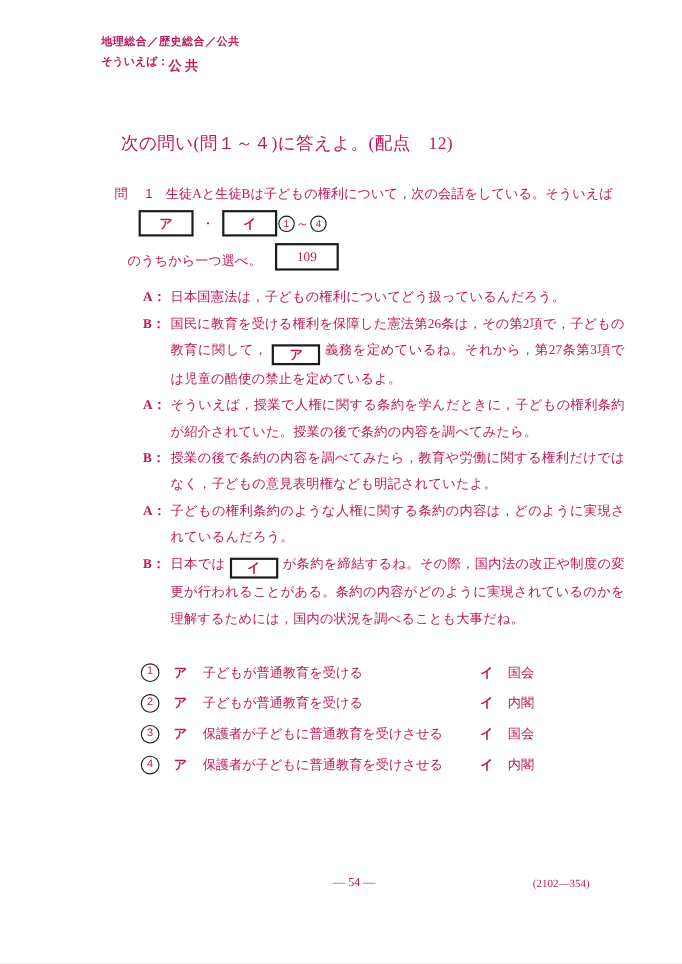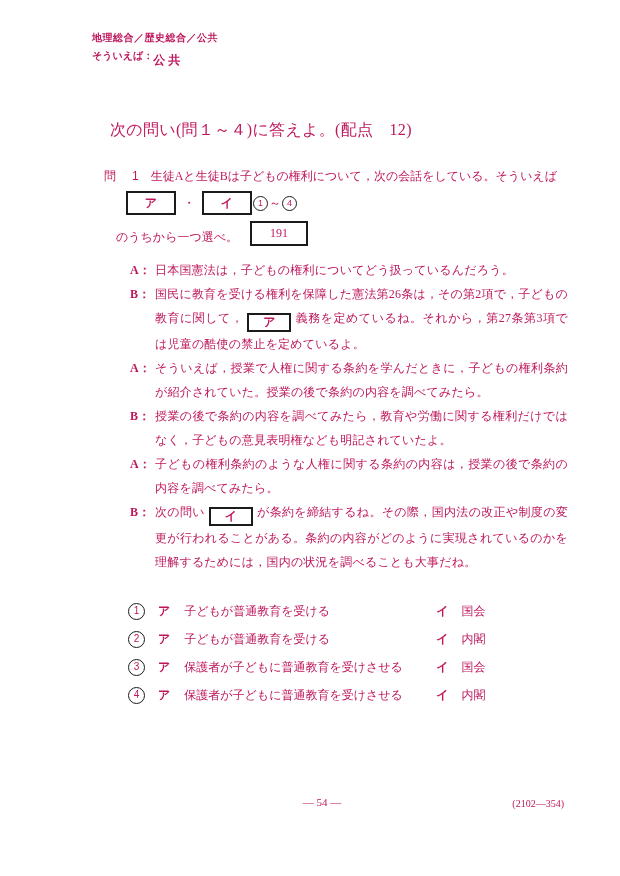"191" span.answer-box { text: 191 -> 109 }
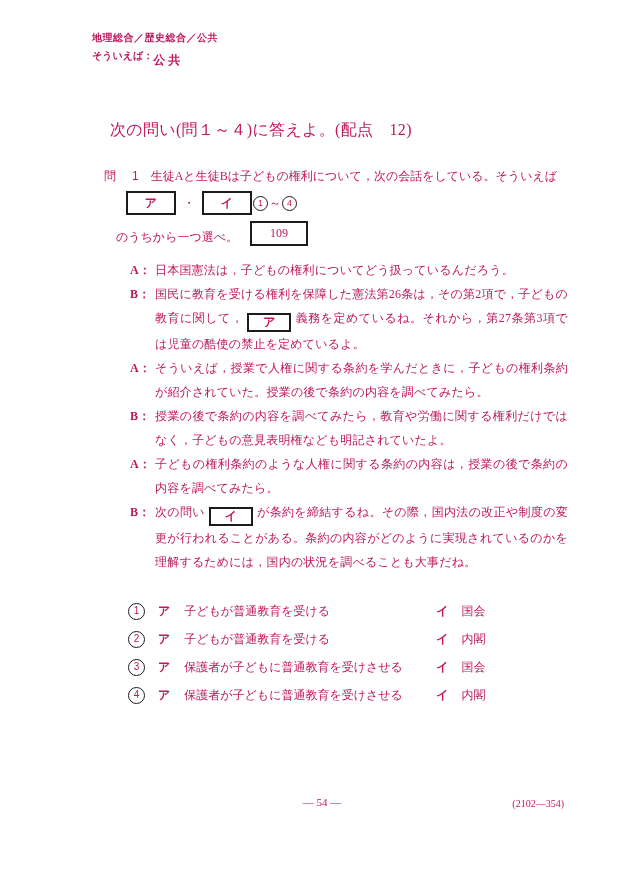"子どもの権利条約のような人権に関する条約の内容は，授業の後で条約の内容を調べてみ" span.d-text { text: 授業の後で条約の内容を調べてみたら -> どのように実現されているんだろう }
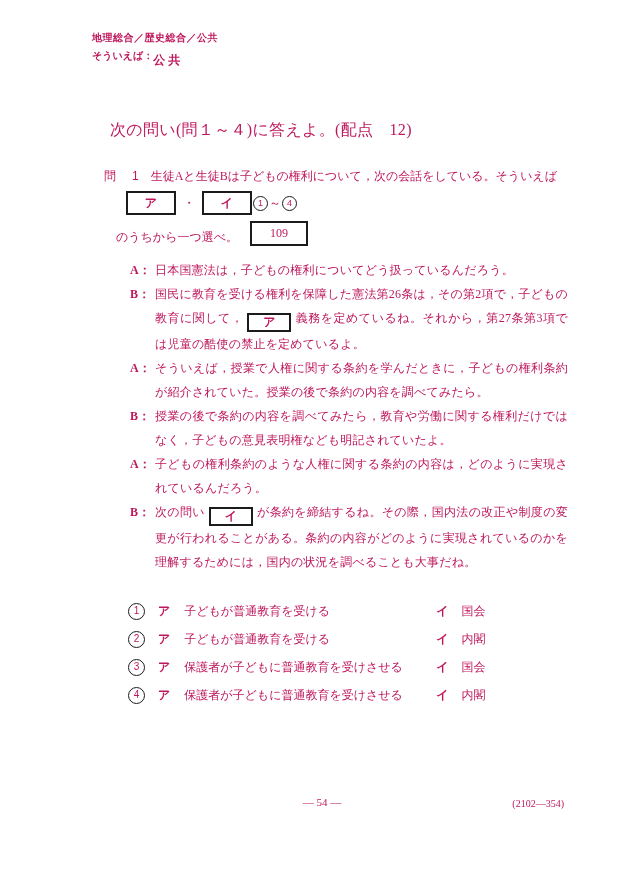"次の問い" span { text: 次の問い -> 日本では }
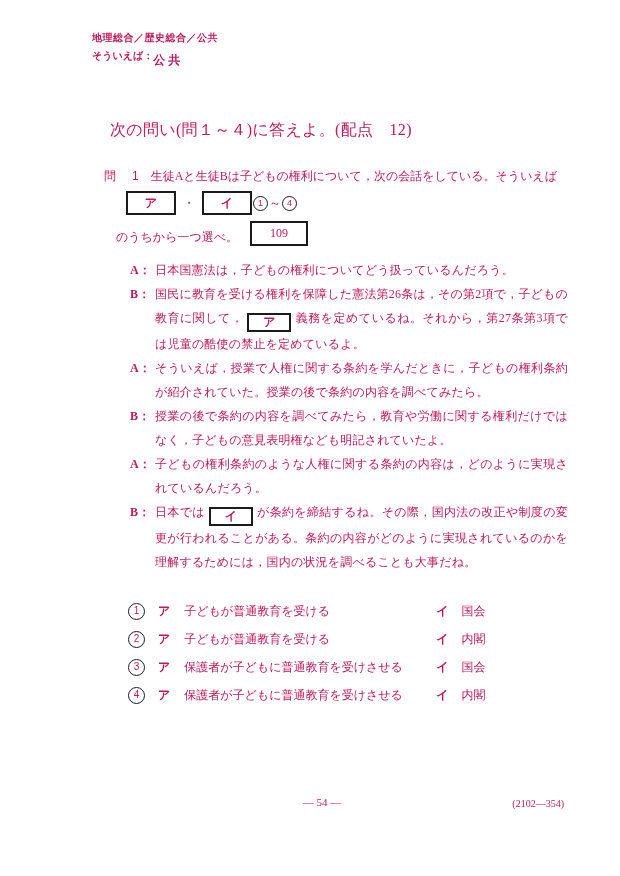"(2102—354)" .footer-code { right: 56px -> 84px }
